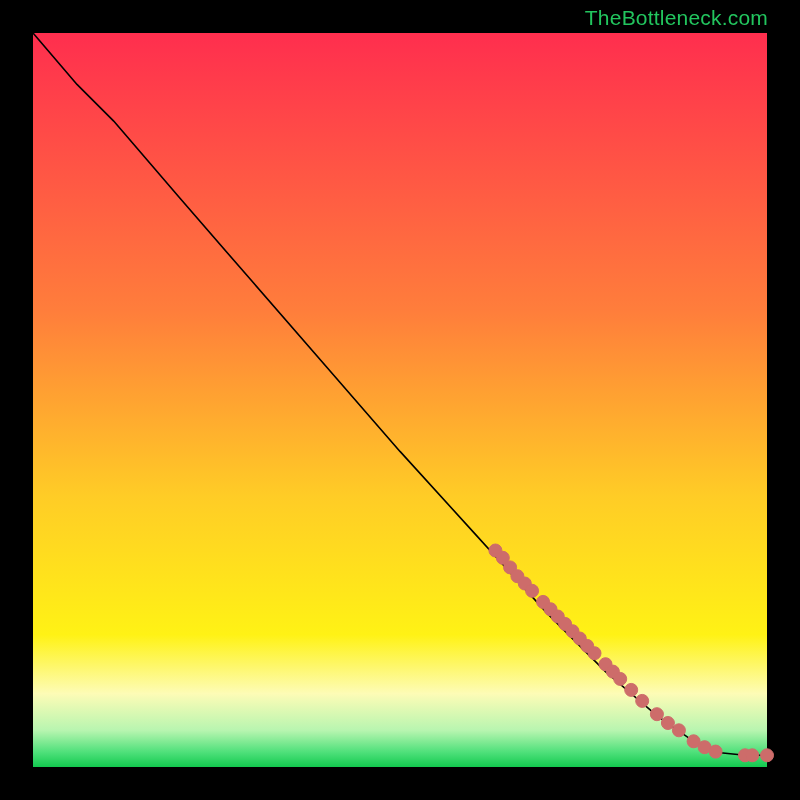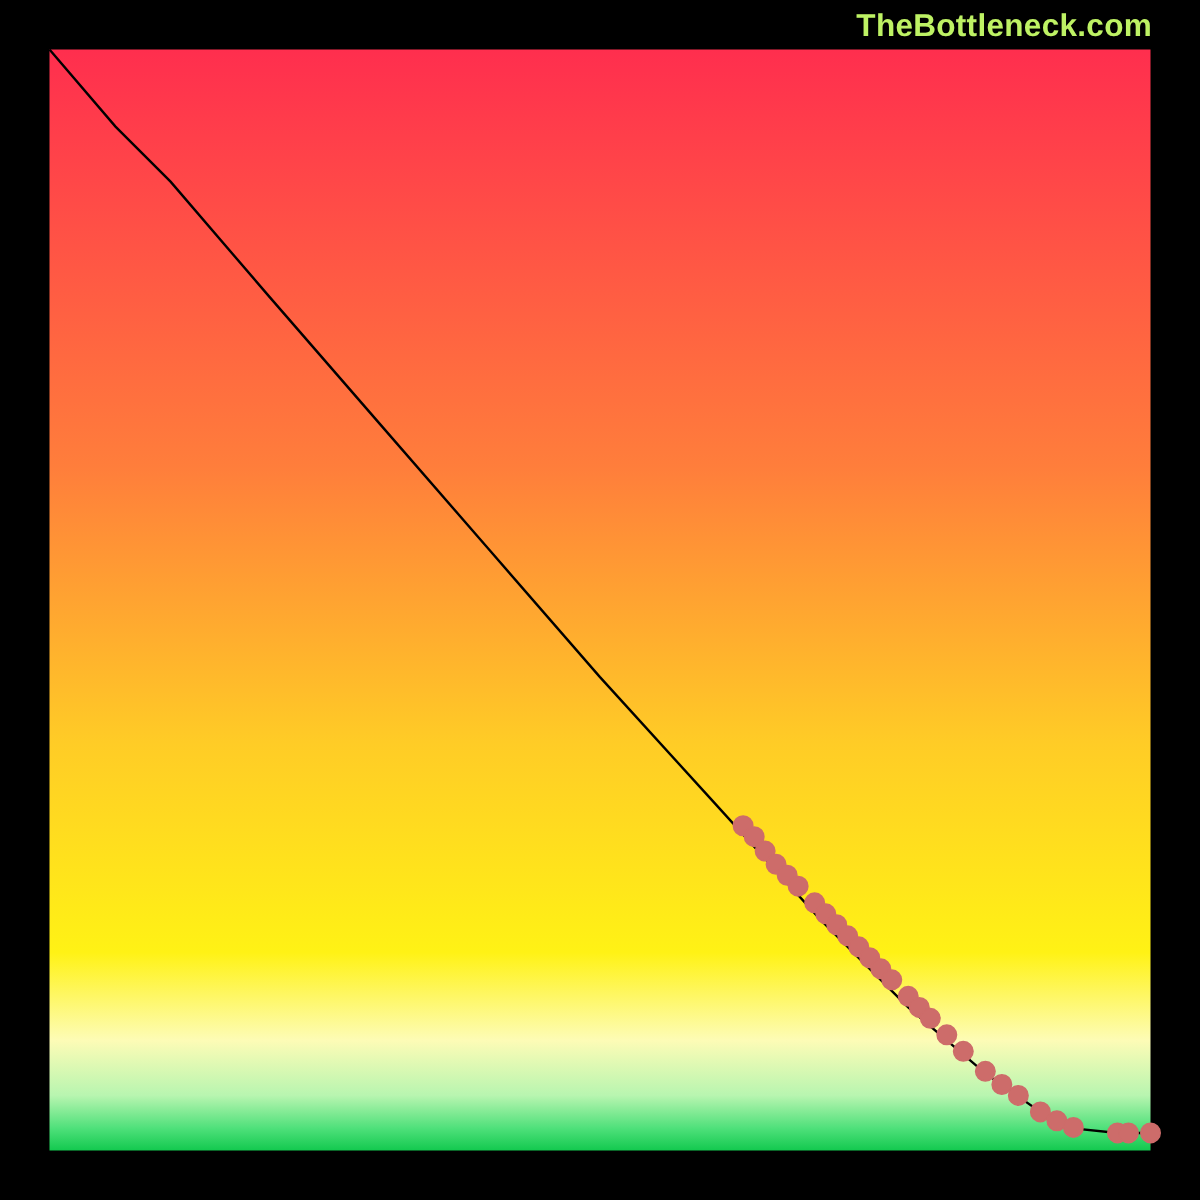"TheBottleneck.com" .watermark { color: #bef264 -> #22c55e; font-weight: 700 -> 400 }
